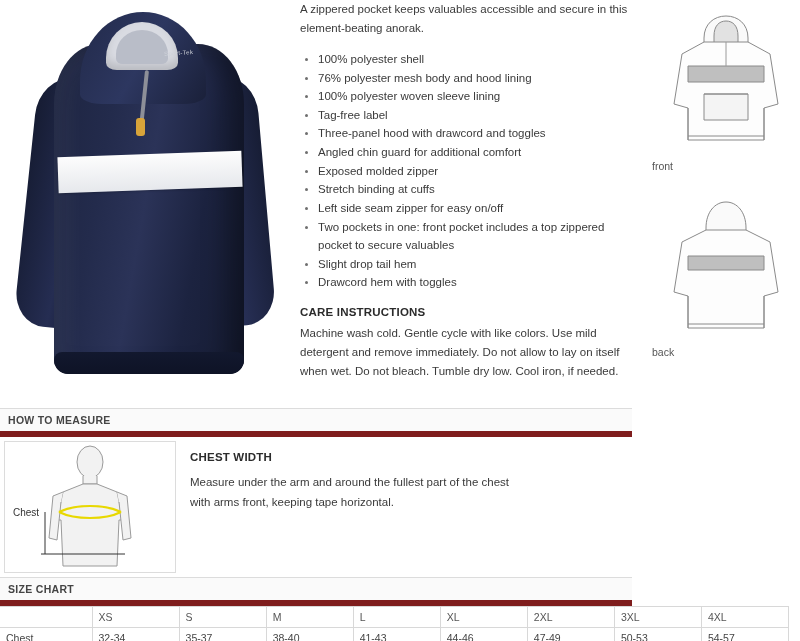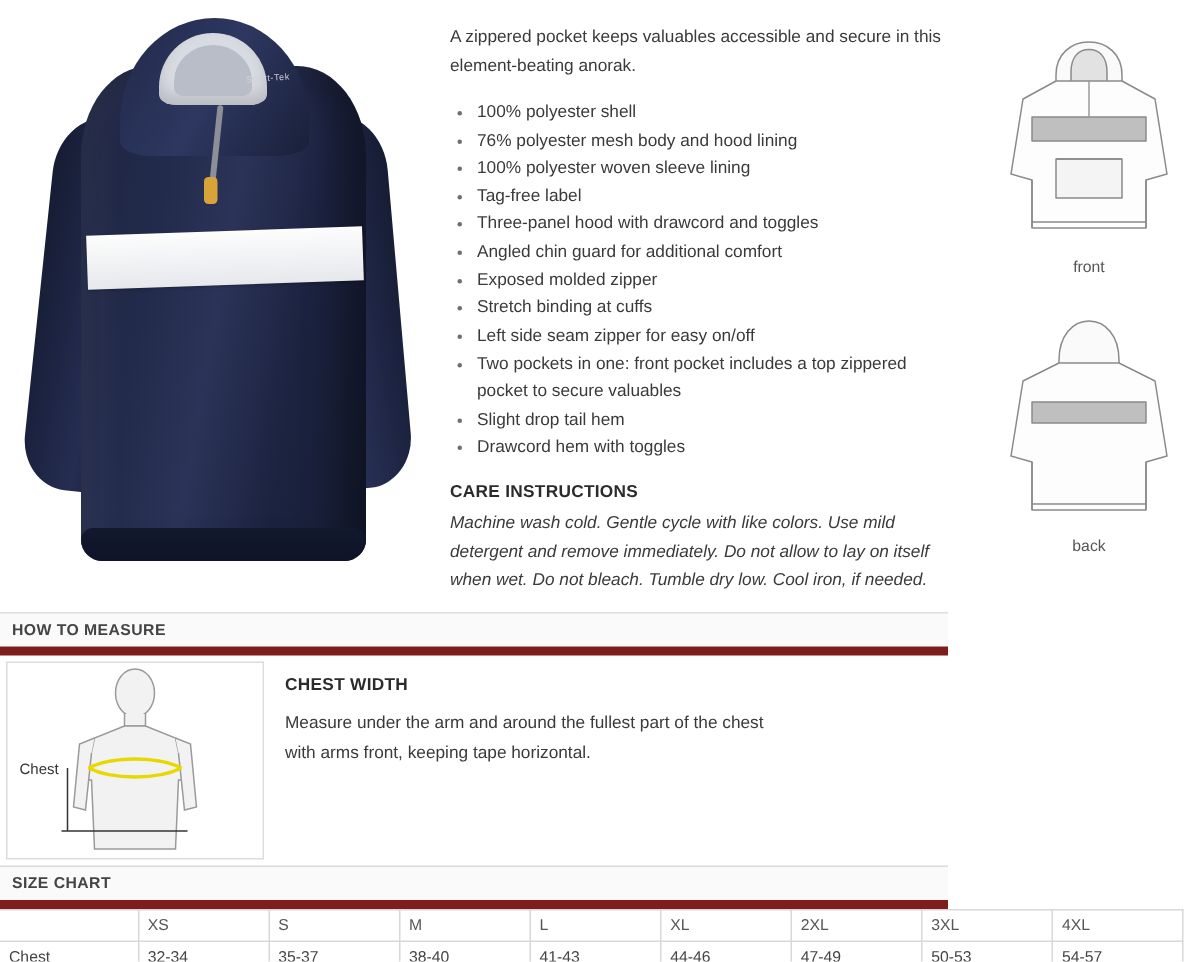"A zippered pocket keeps valuables" .desc-col { padding: 16px 14px 0 4px -> 0 14px 0 4px }
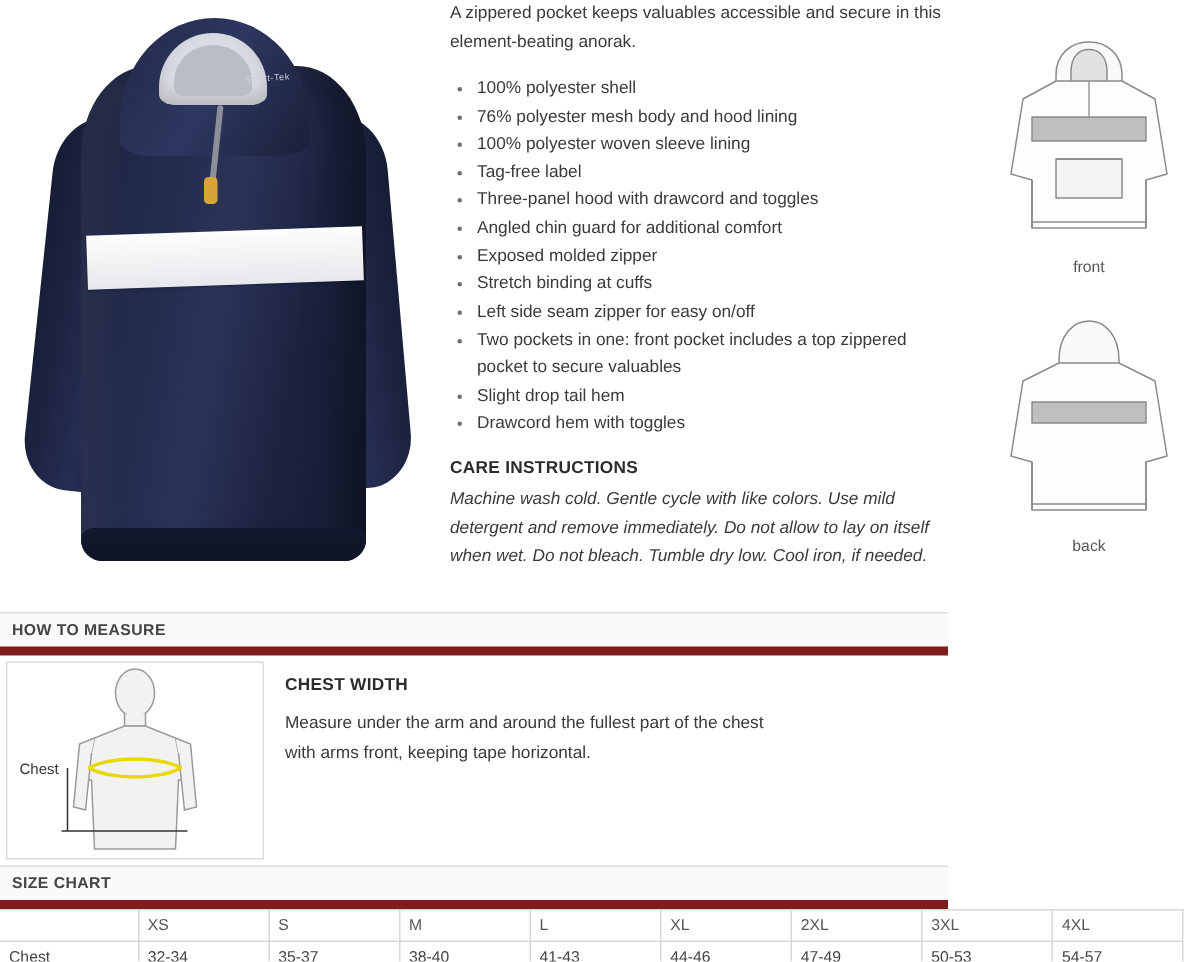"front" .sketch-col { padding-top: 20px -> 8px; text-align: center -> left }
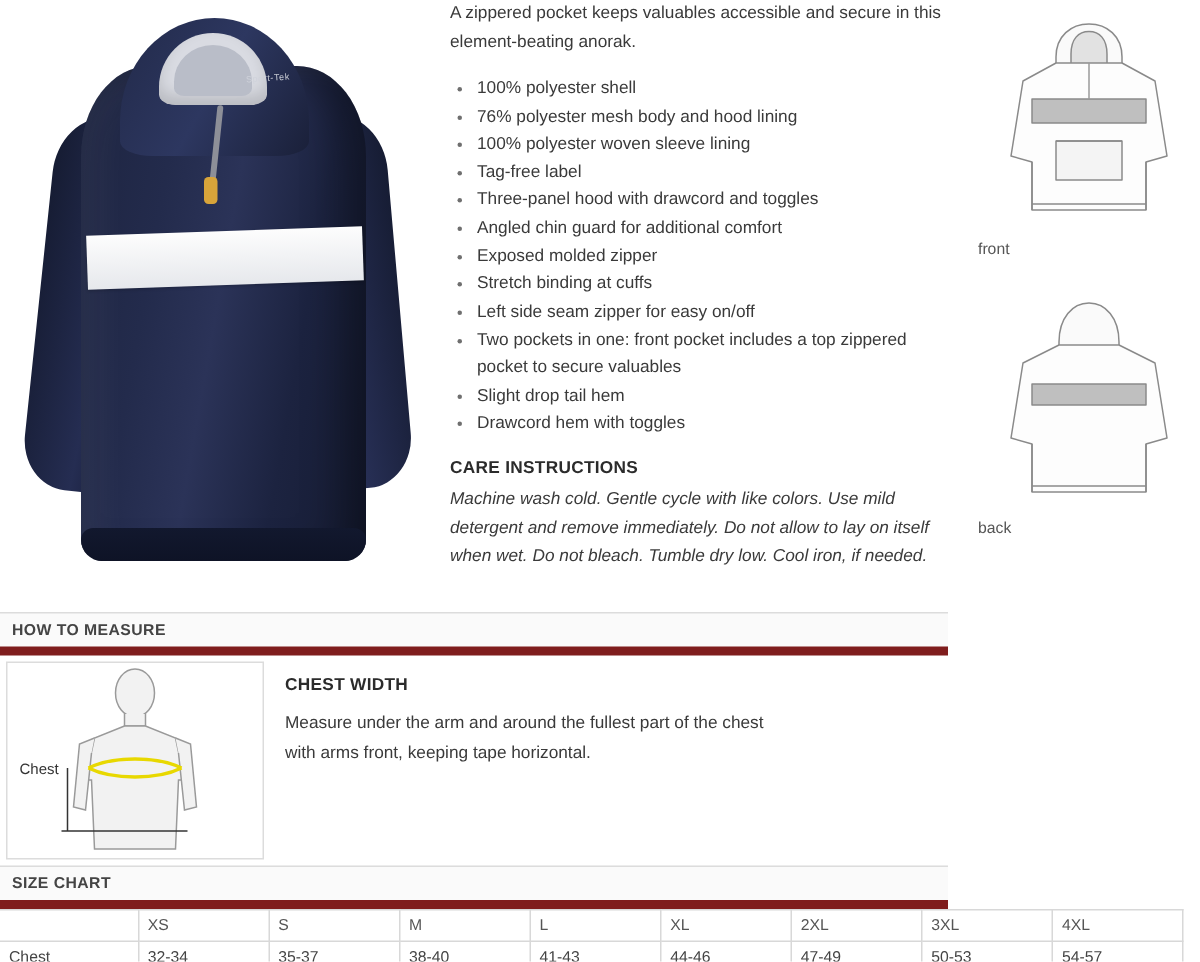"Machine wash cold. Gentle cycle" .care-text { font-style: italic -> none }
